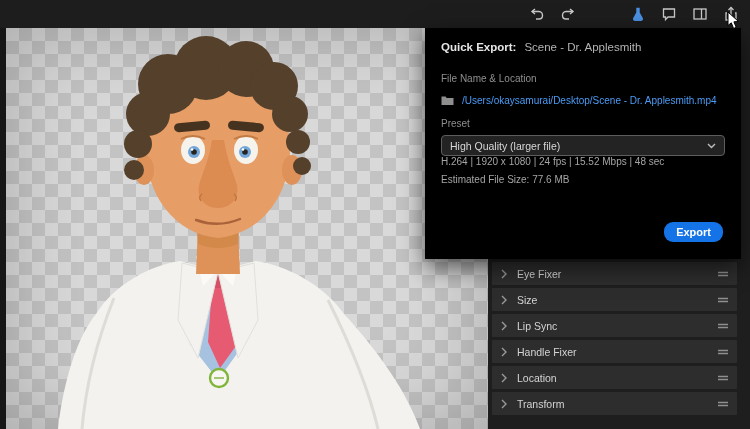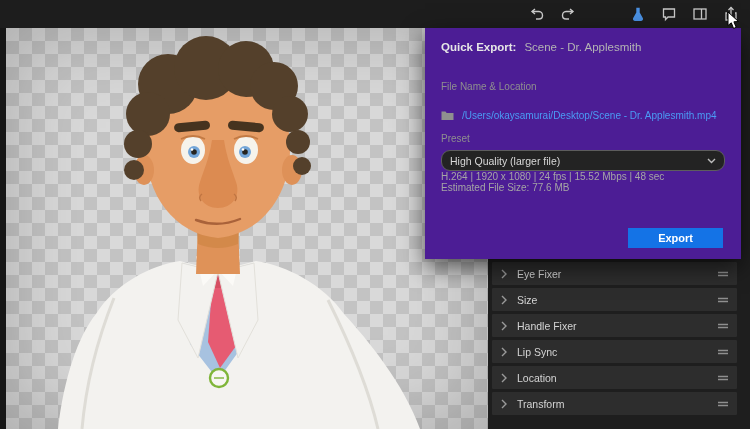"Quick Export: Scene - Dr." .qe-panel { background: #4c1d95 -> #000000 }
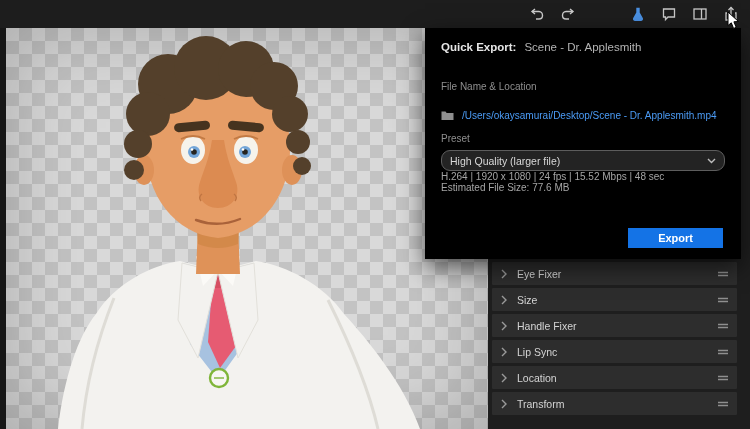"File Name & Location" .qe-section-label { margin-top: 28px -> 20px }
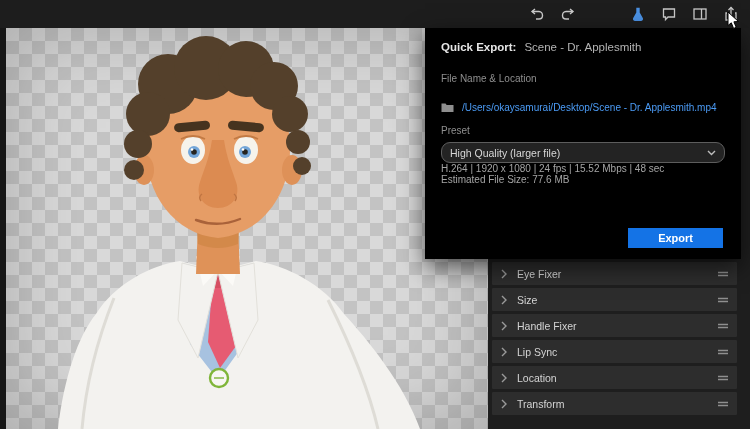"/Users/okaysamurai/Desktop/Scene - Dr." .qe-path-row { margin-top: 18px -> 11px }
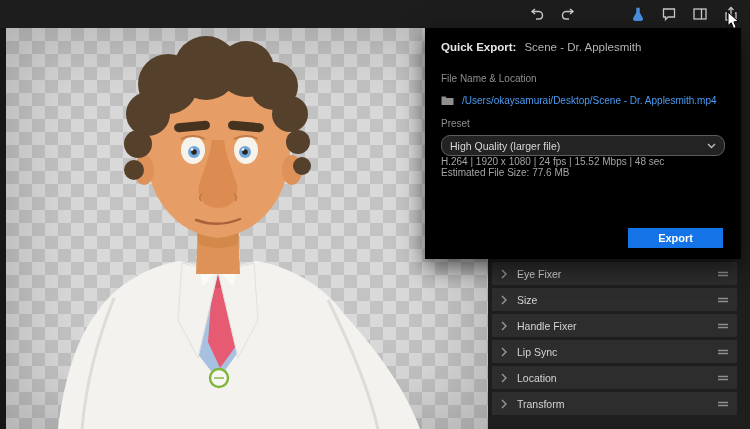"High Quality (larger file)" .qe-select { border-radius: 9px -> 4px }
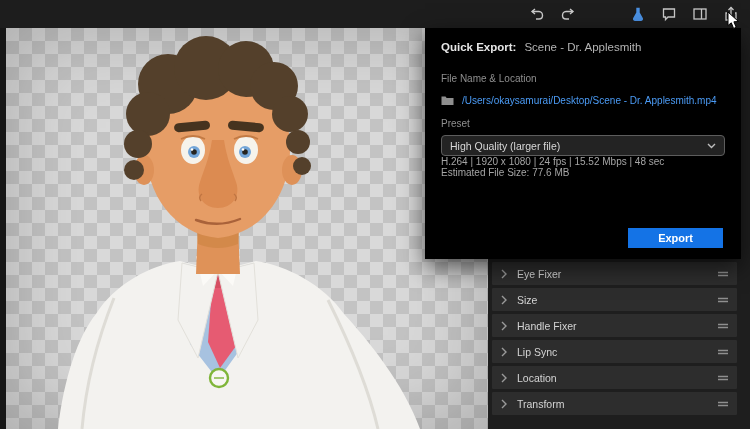"Estimated File Size: 77.6 MB" .qe-size { margin-top: none -> 7px }
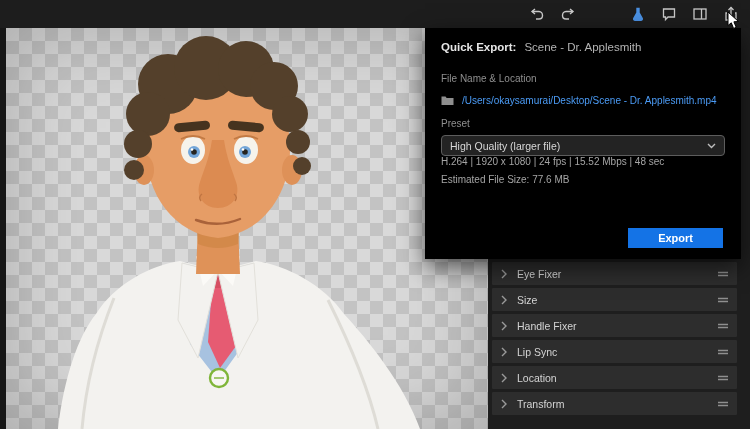"Export" .qe-export-btn { border-radius: 0 -> 9px; bottom: 11px -> 17px; padding: 4px 30px -> 4px 12px }
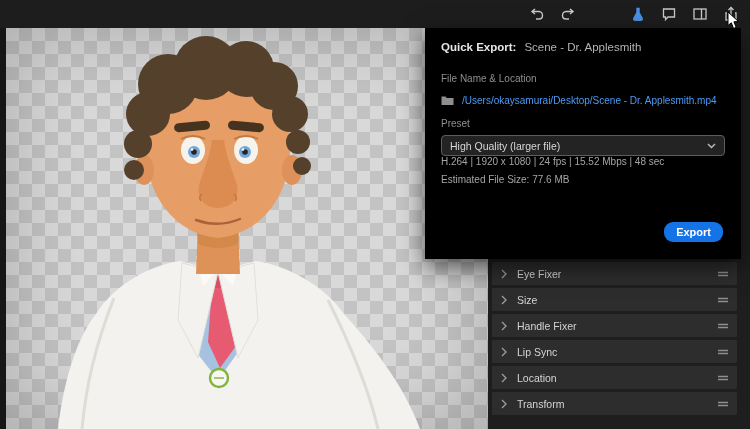"Handle Fixer" div.prop-row { order: before "Lip Sync" -> after "Lip Sync" }
